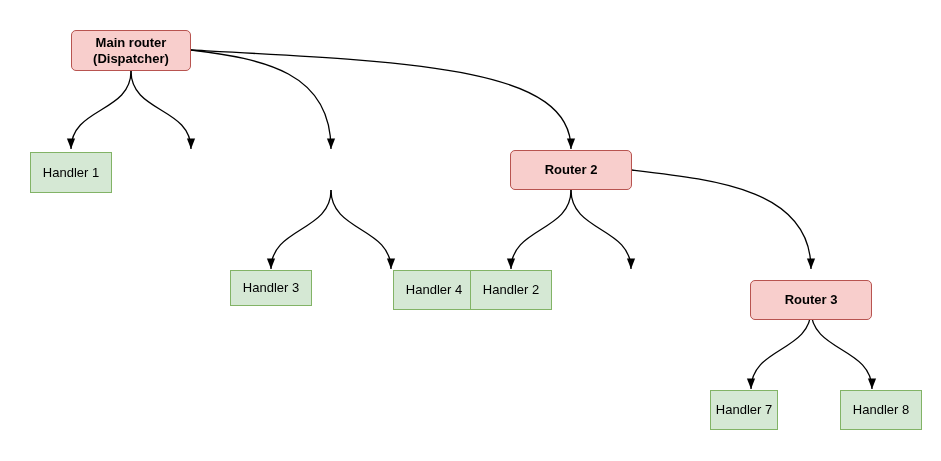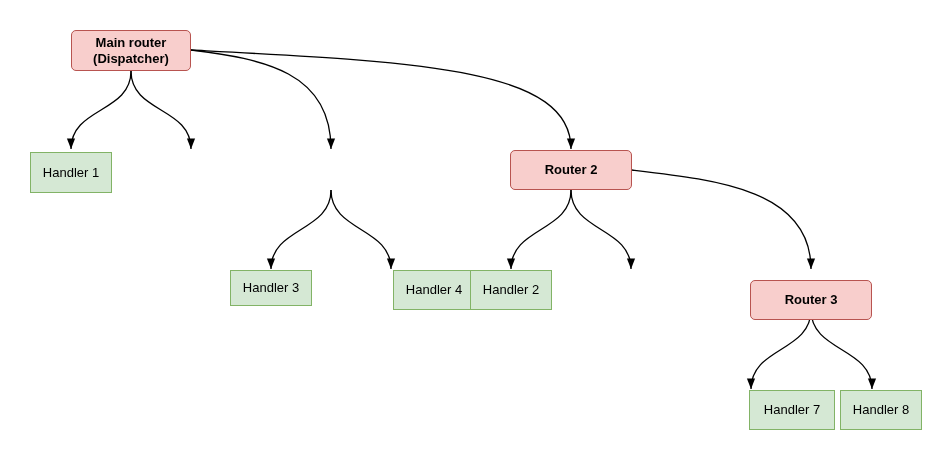"Handler 7" .n-h7 { margin-left: 39px -> none; width: 86px -> 68px }
